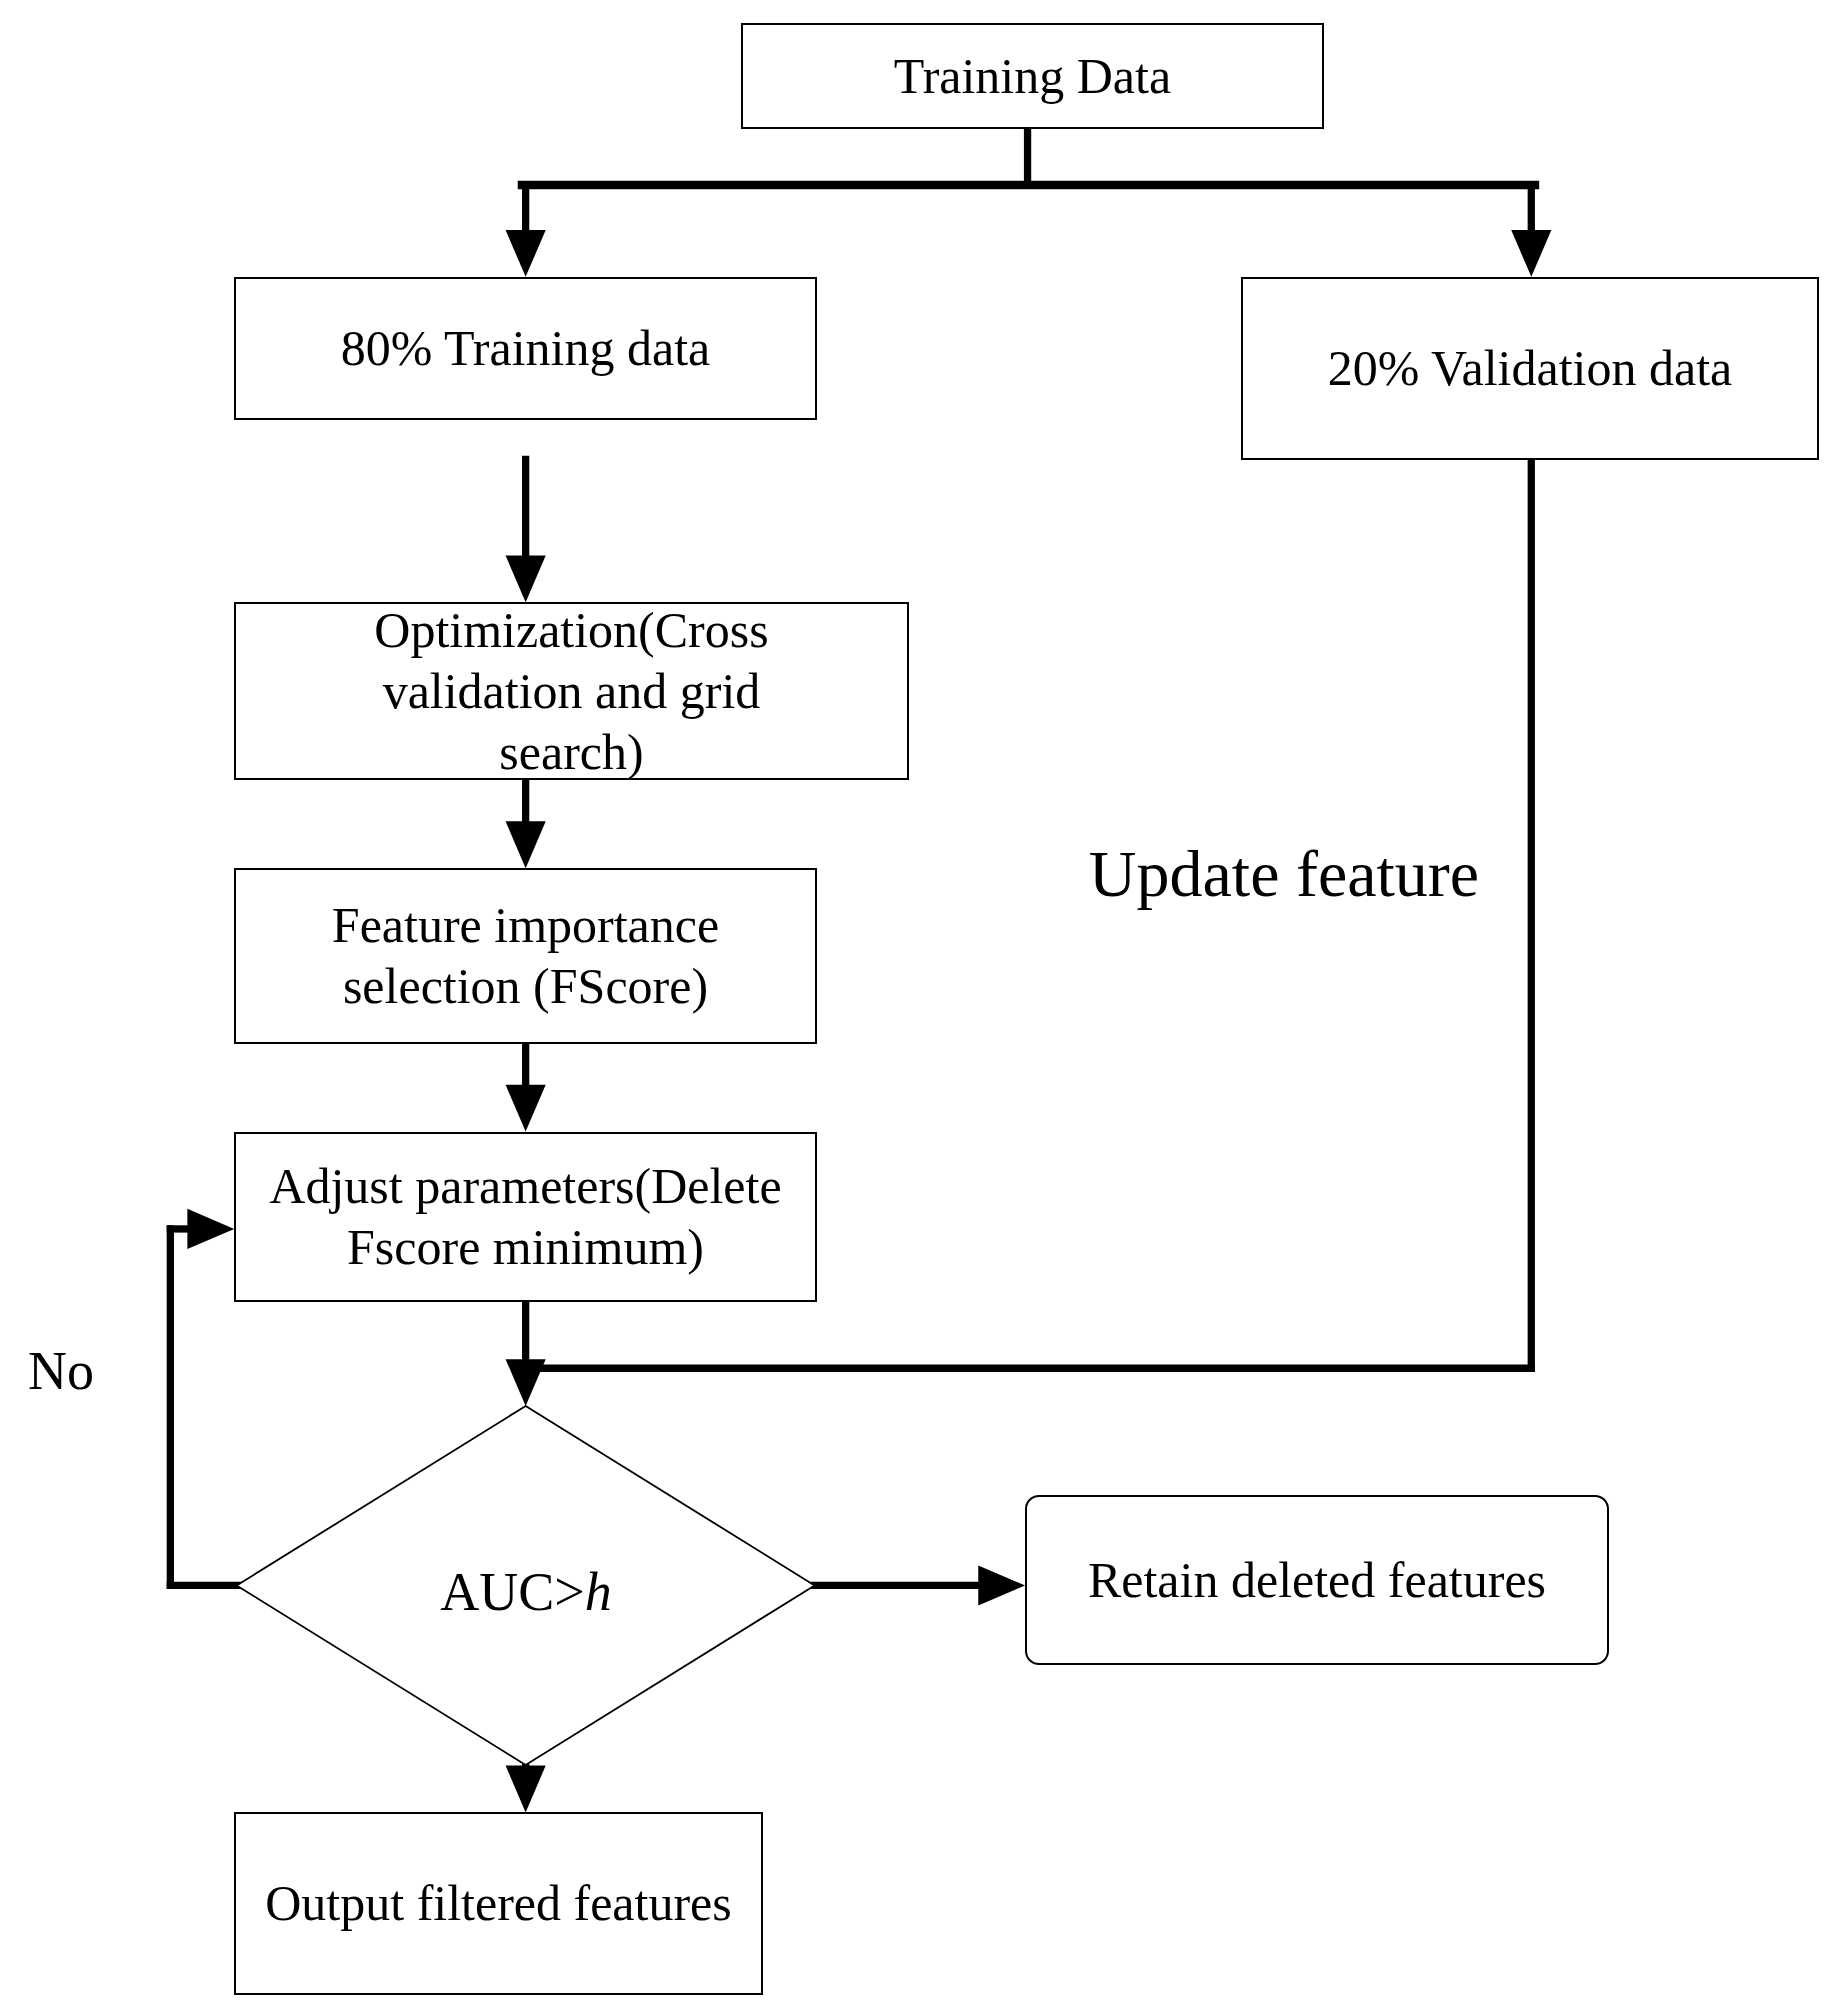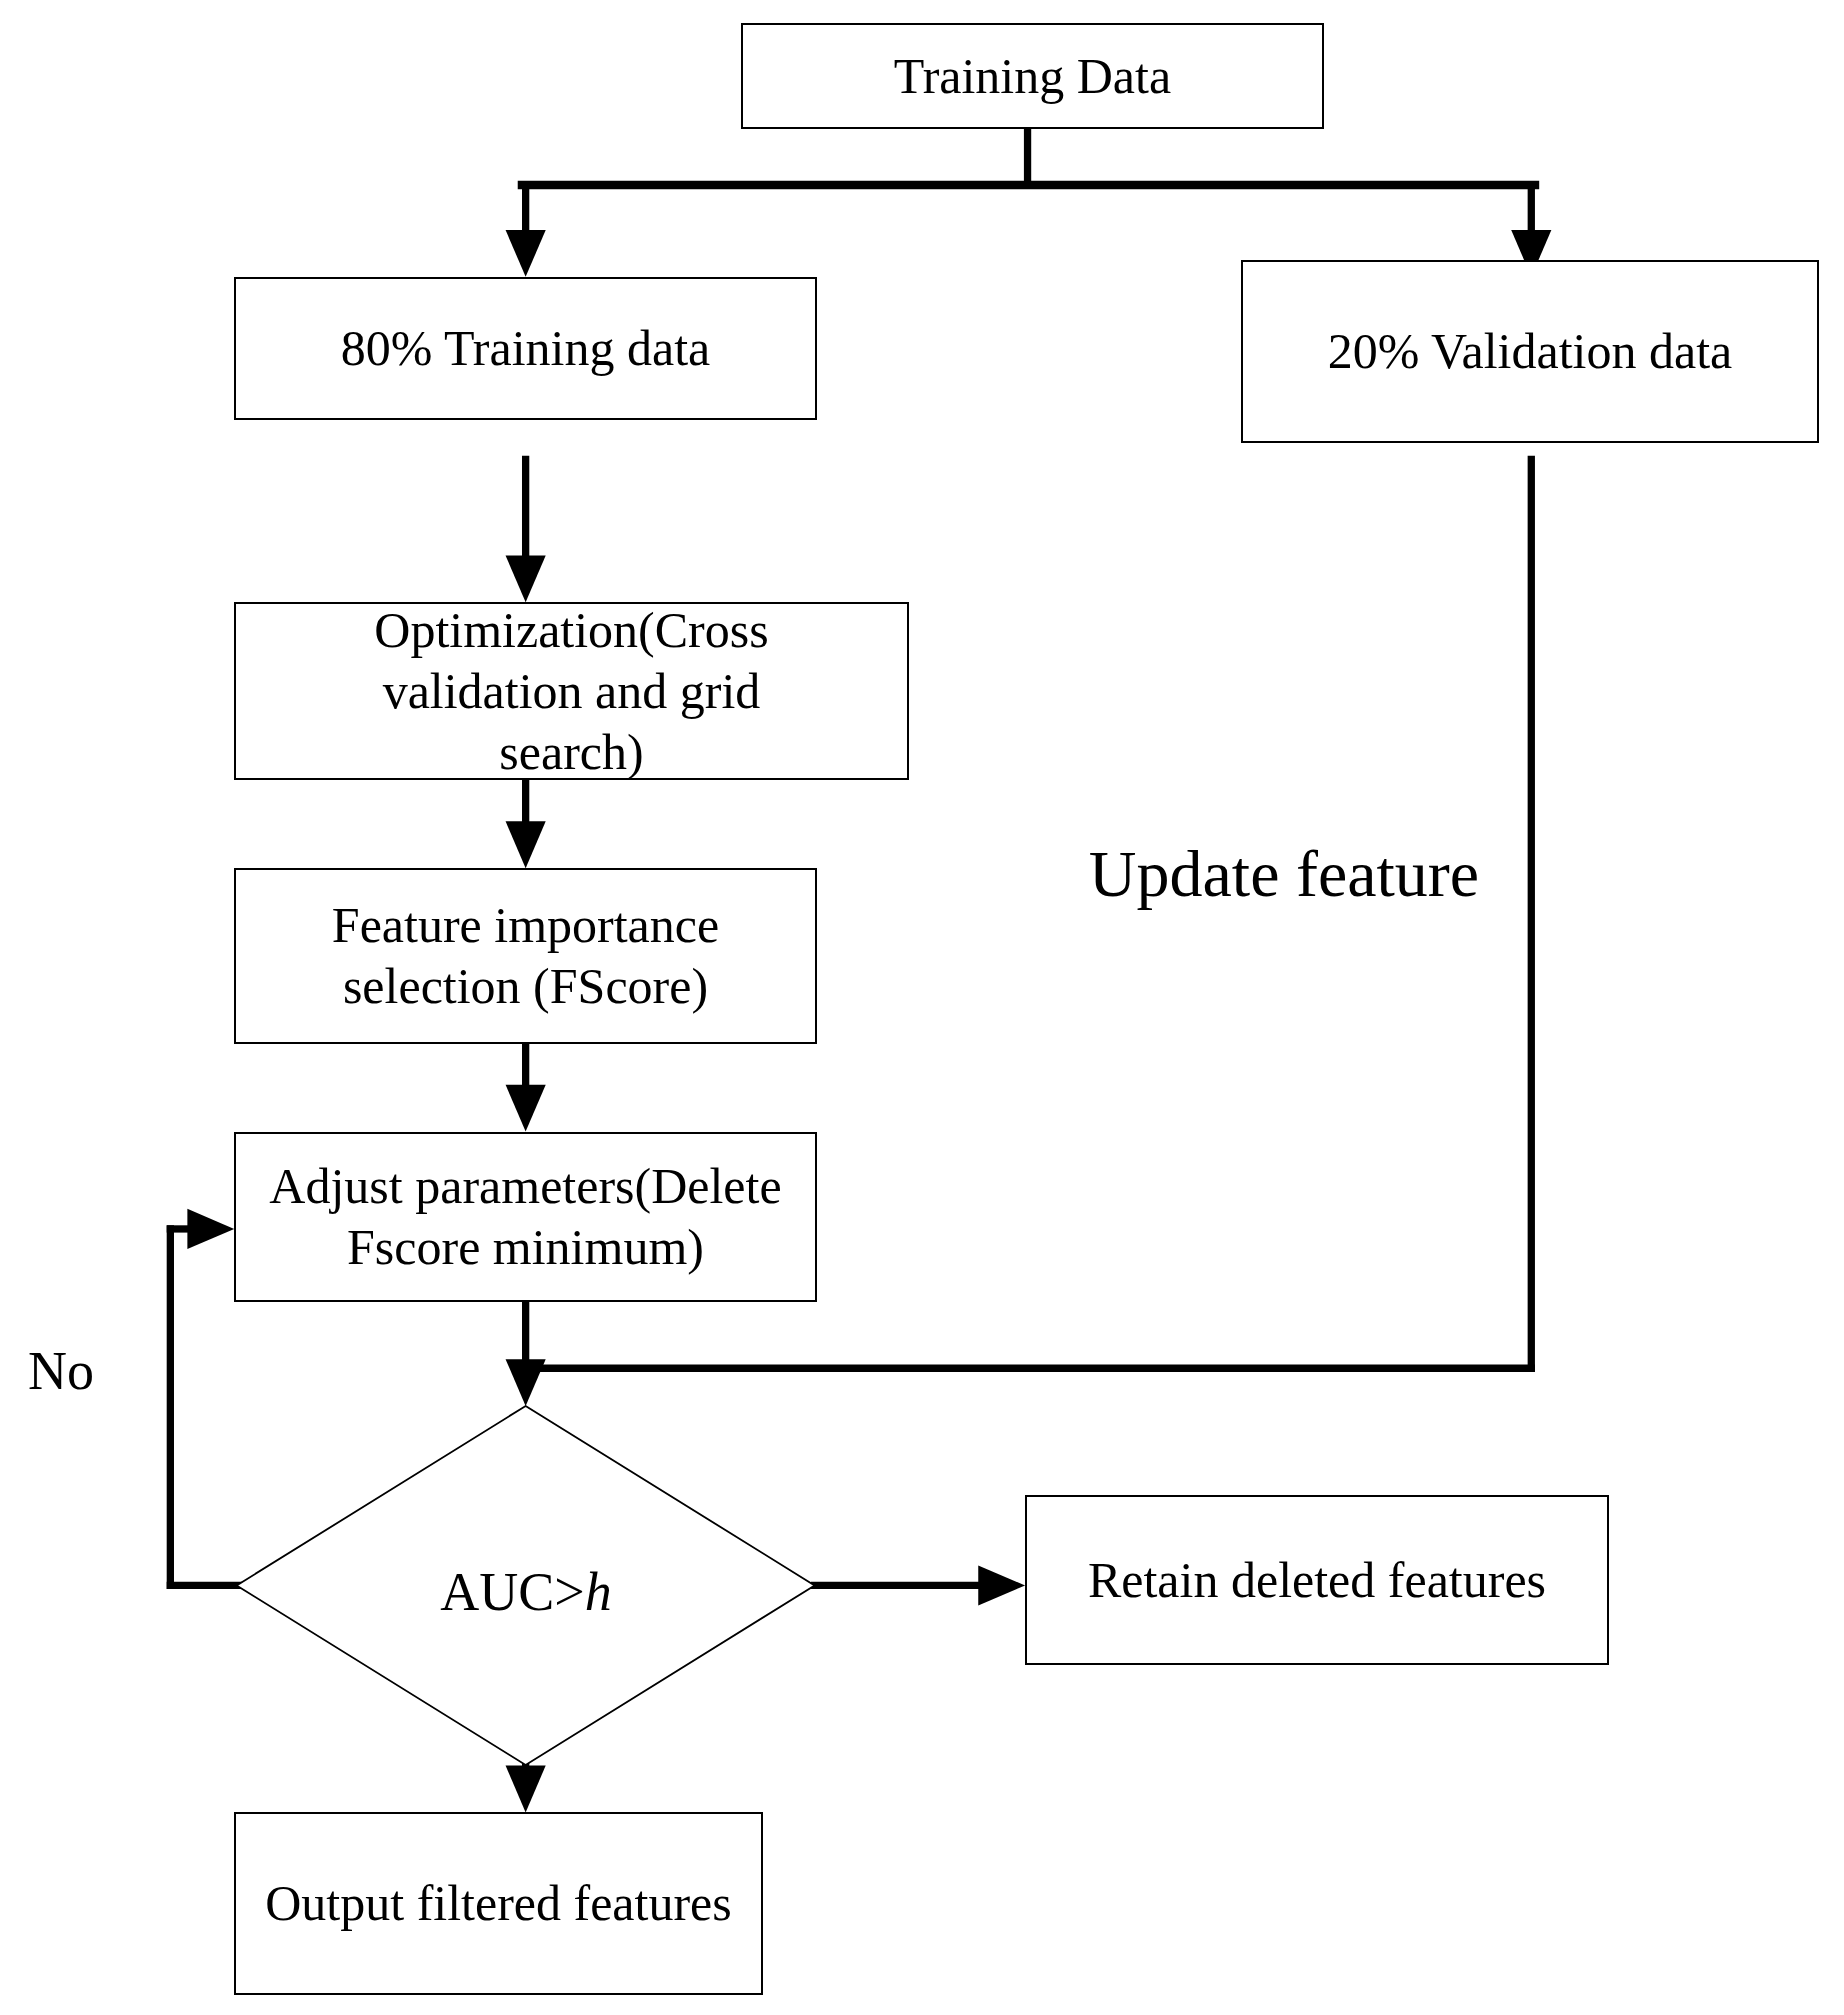"20% Validation data" div.node { top: 260px -> 277px }
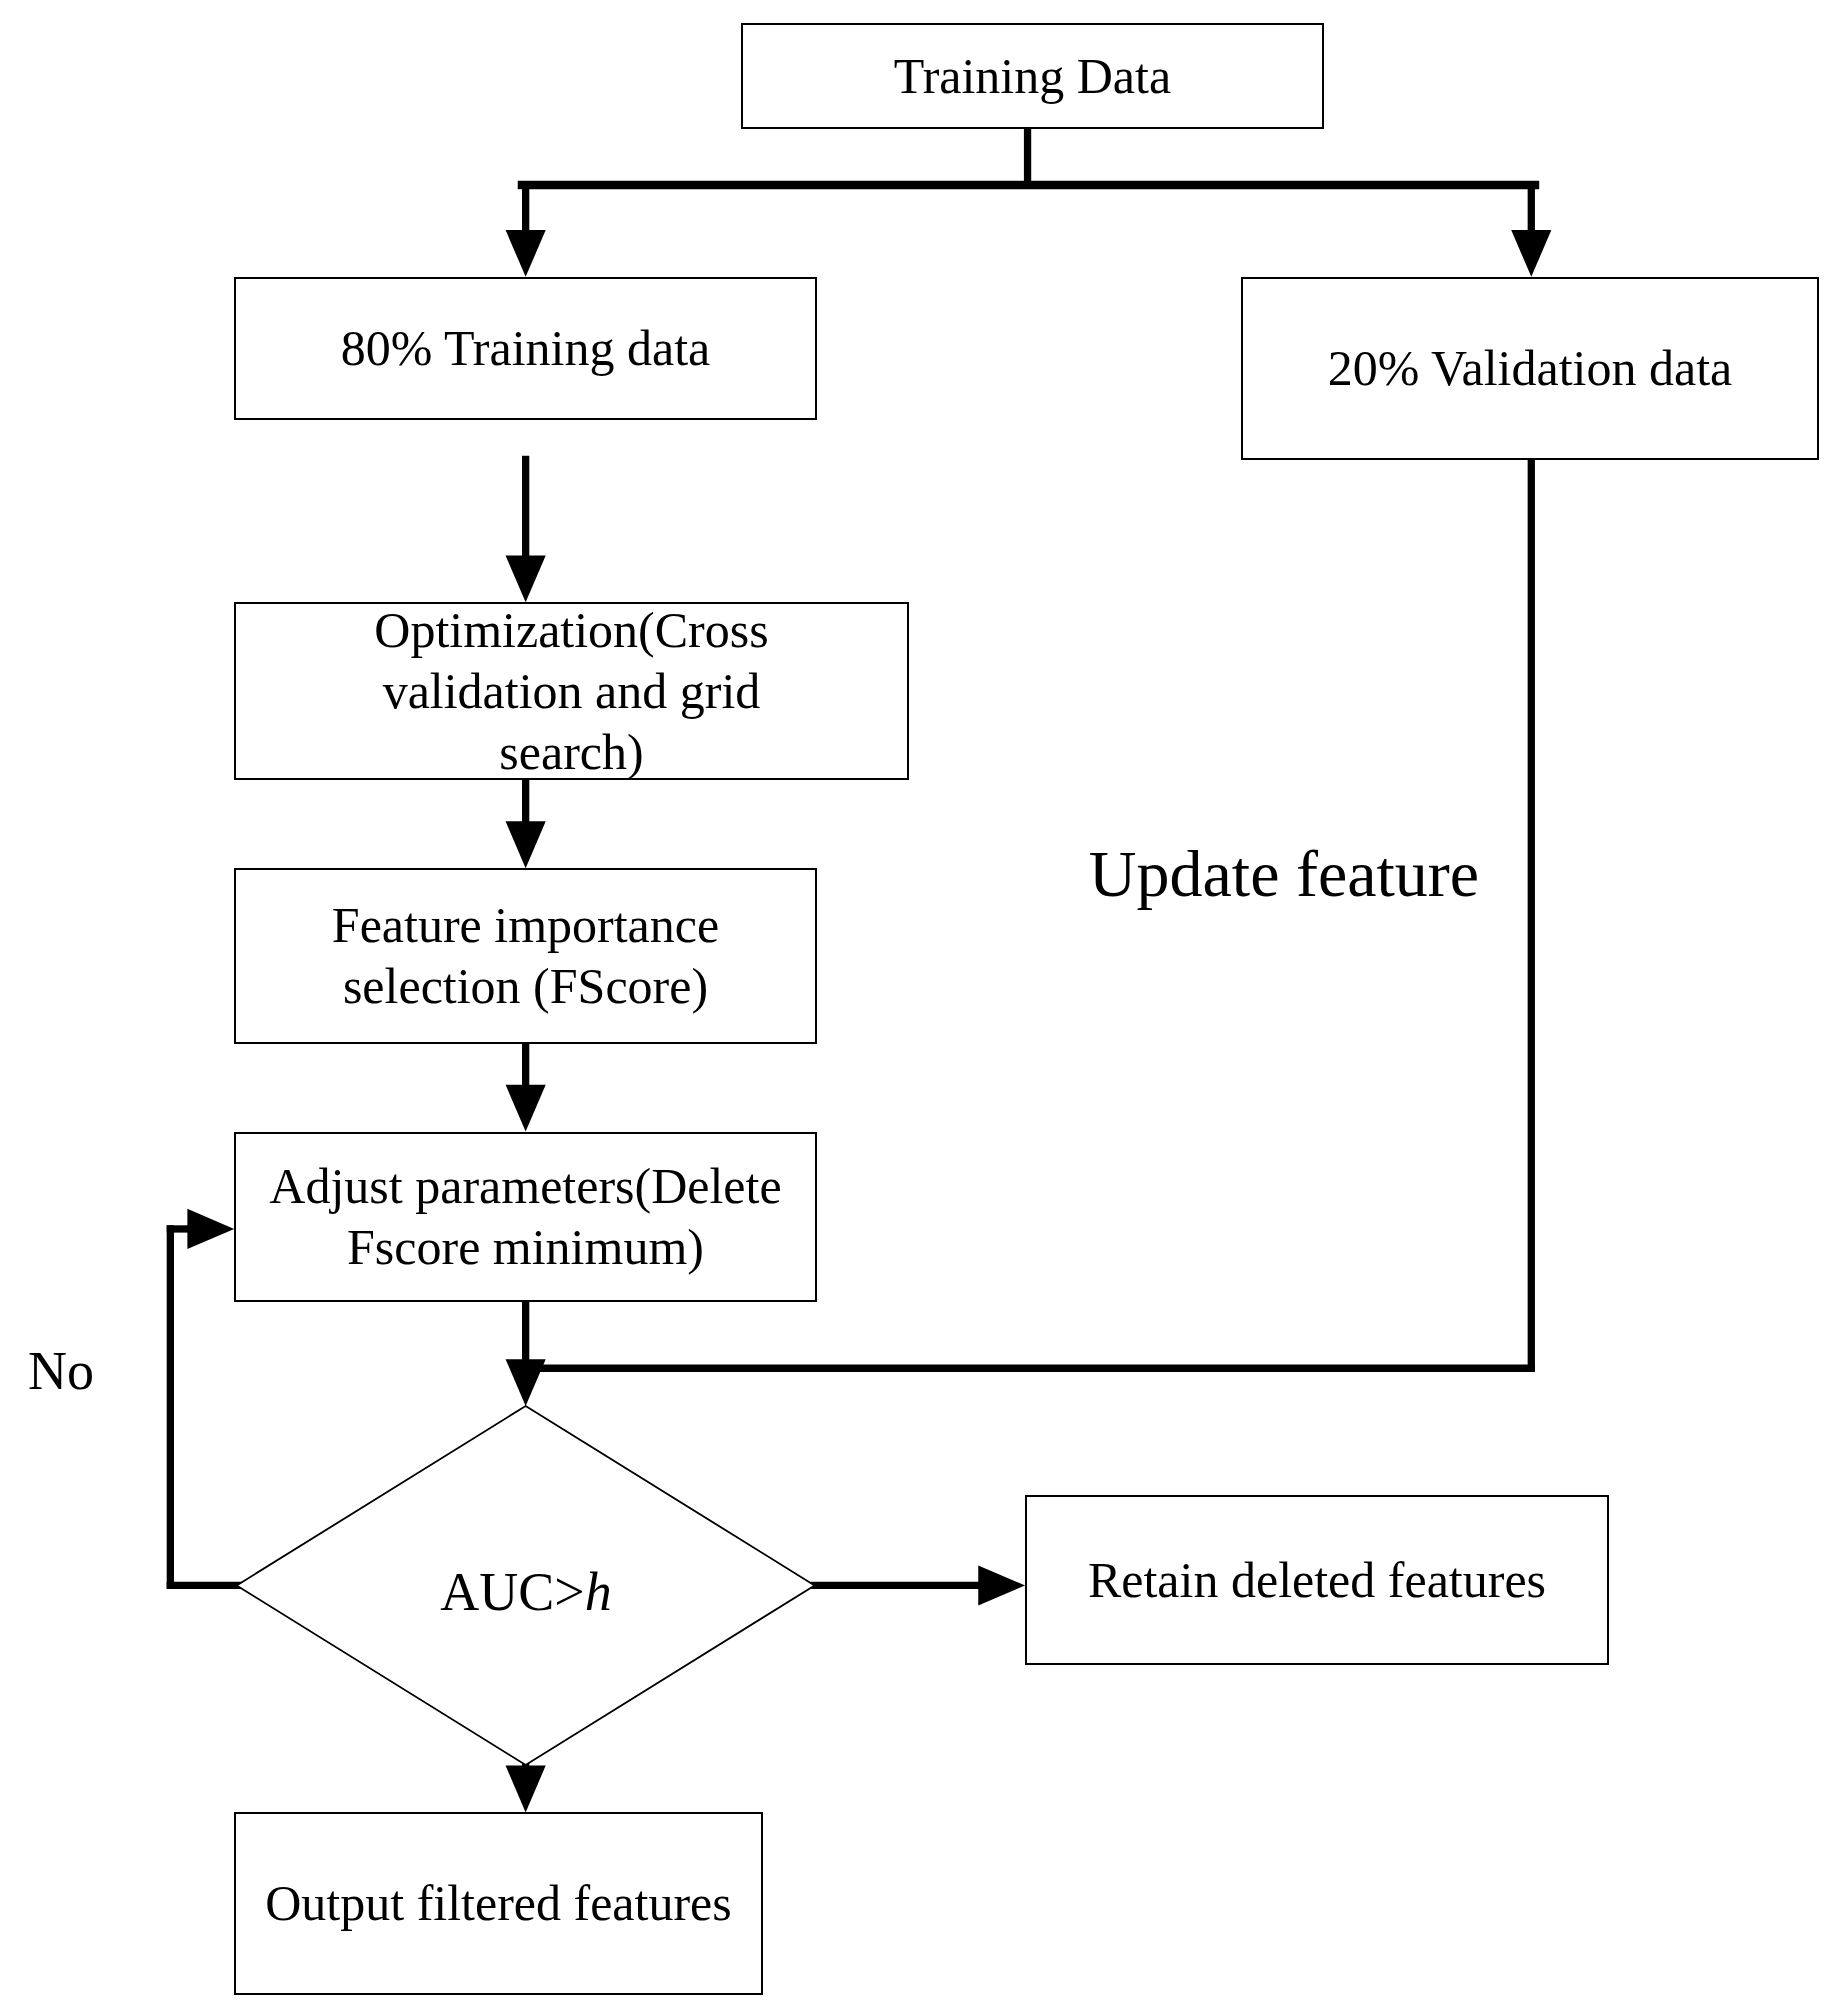"Retain deleted features" div.node { border-radius: none -> 14px }
